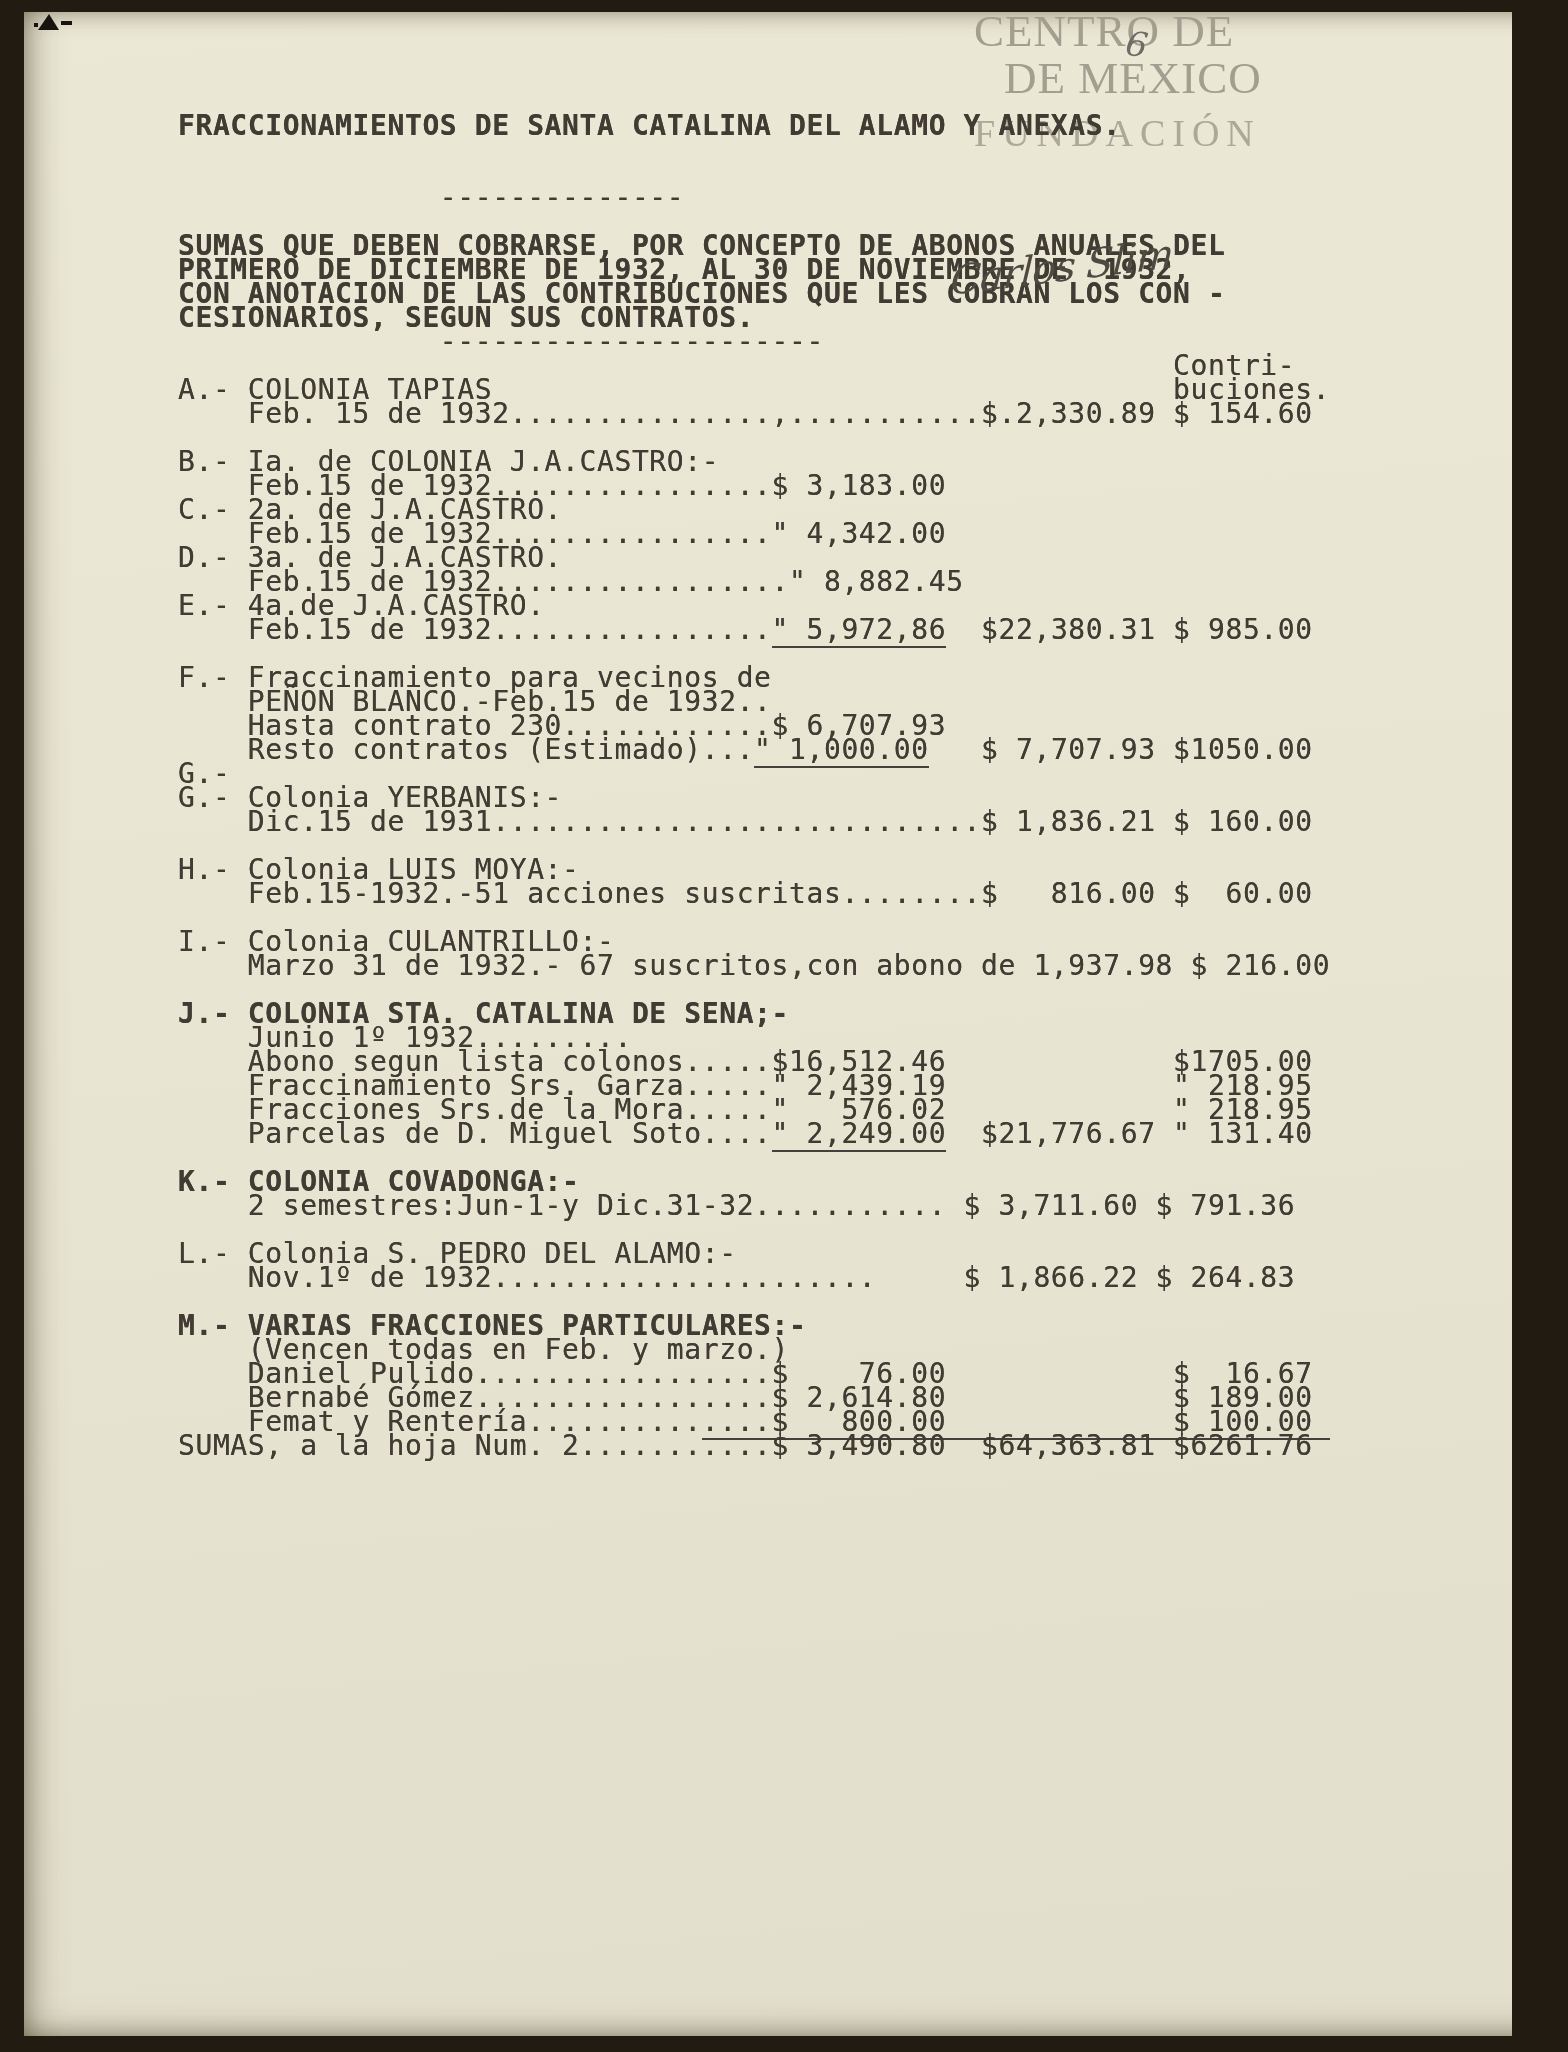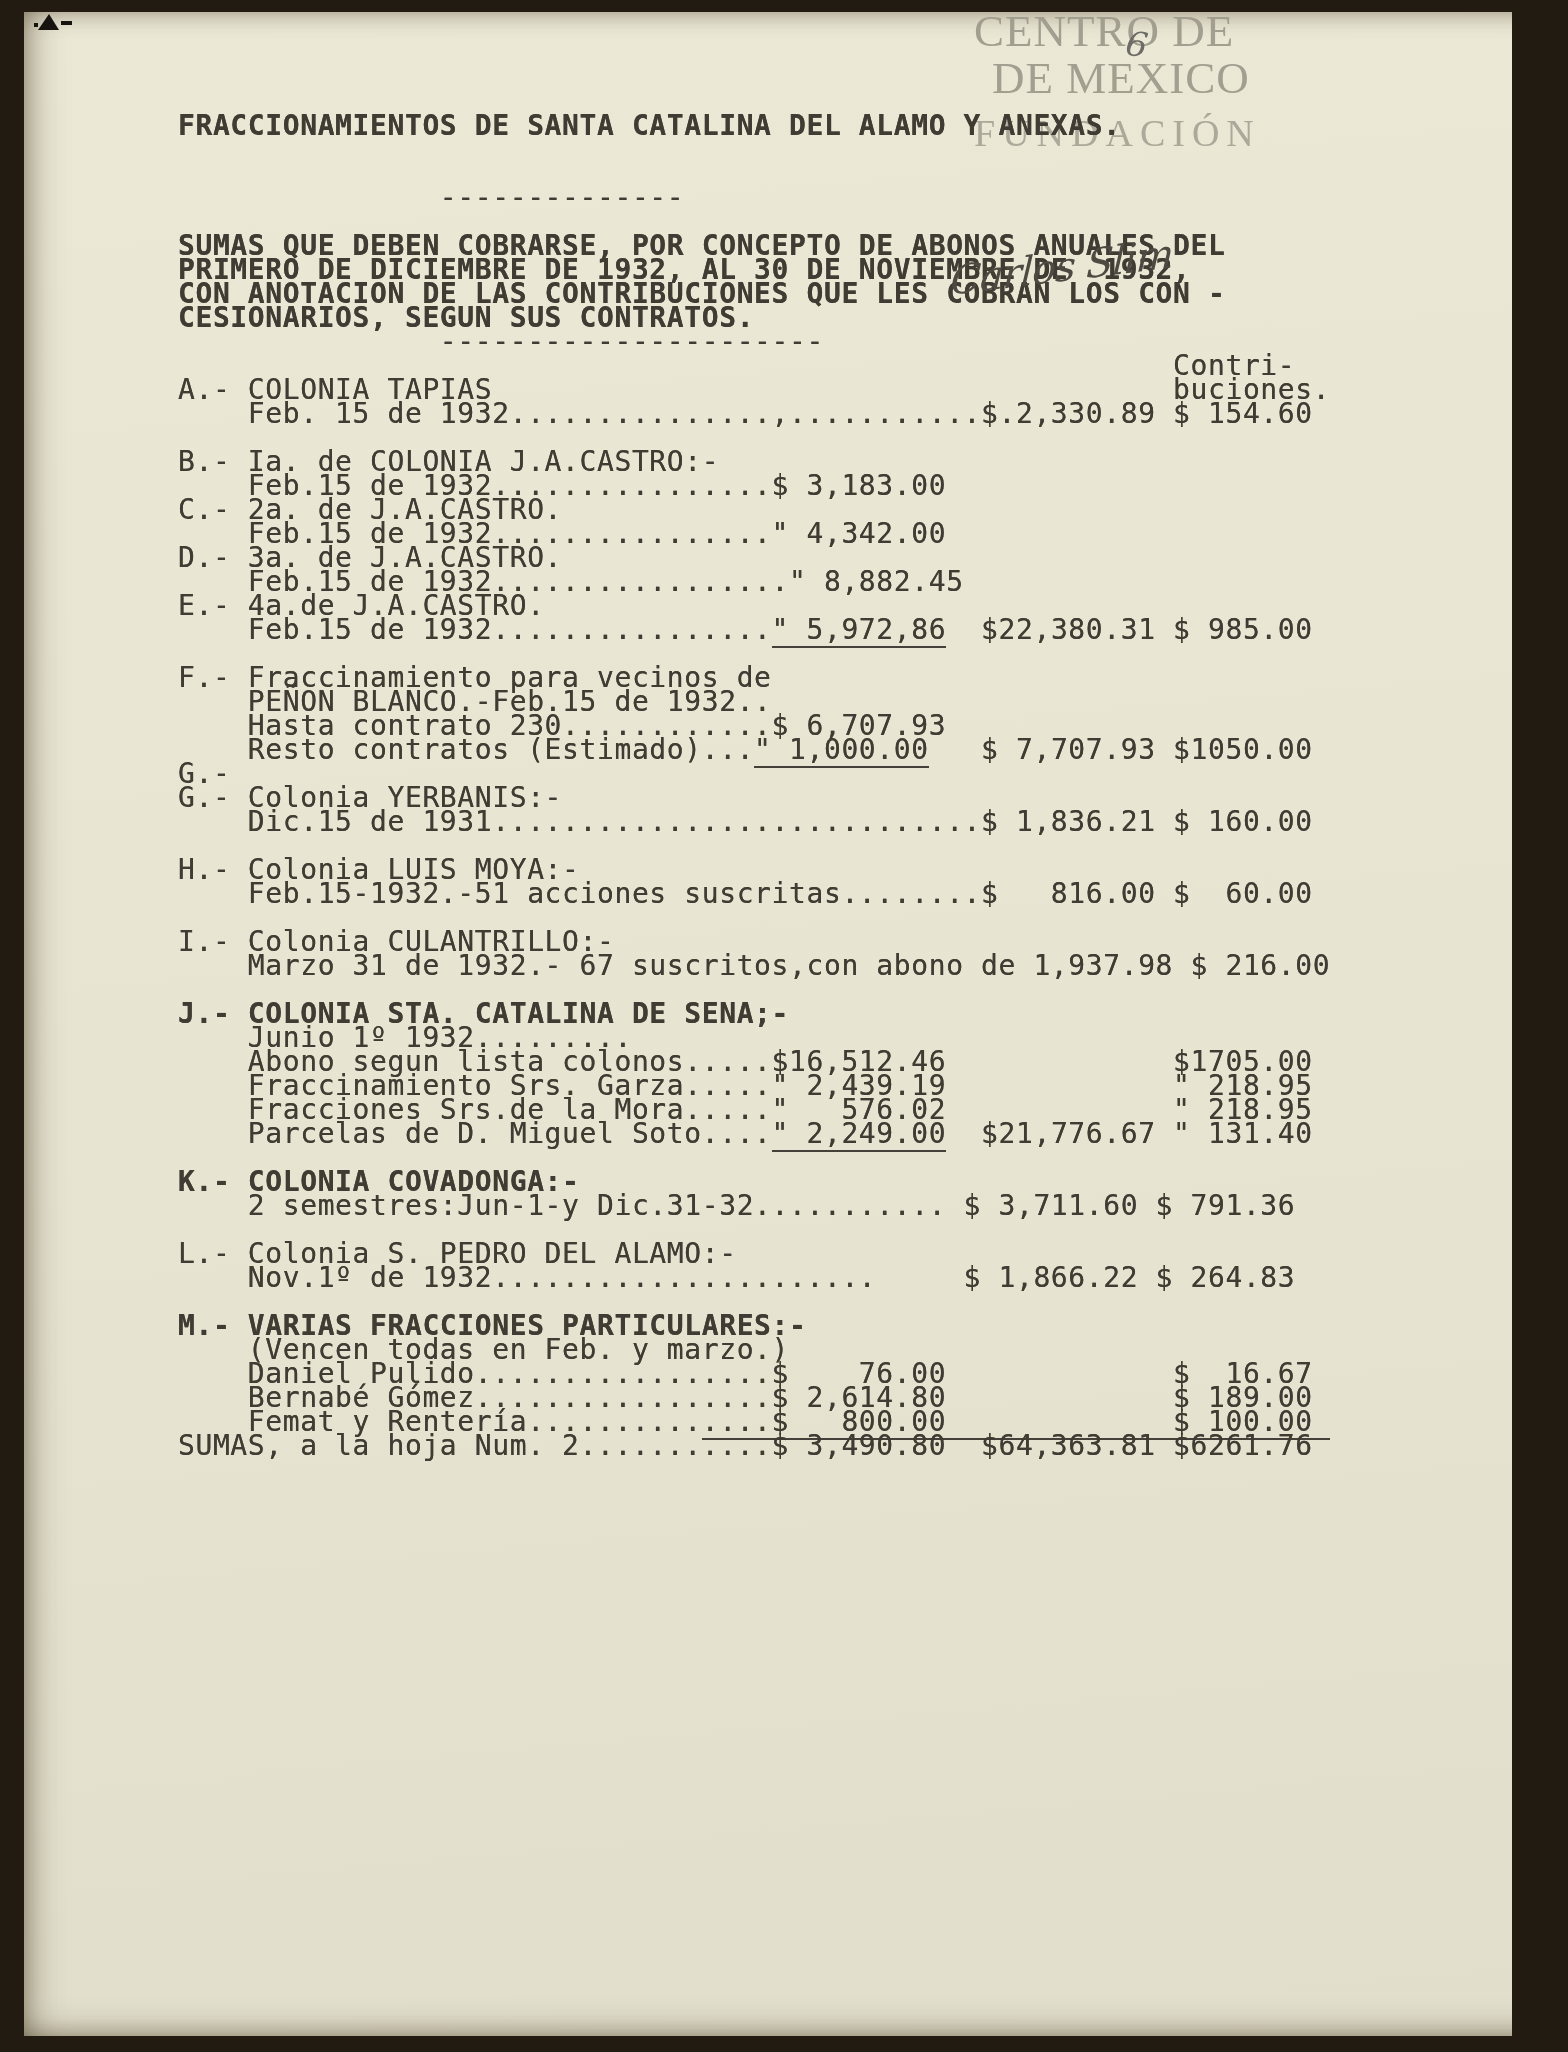"DE MEXICO" .wm-line-3 { margin-left: 18px -> 30px }
